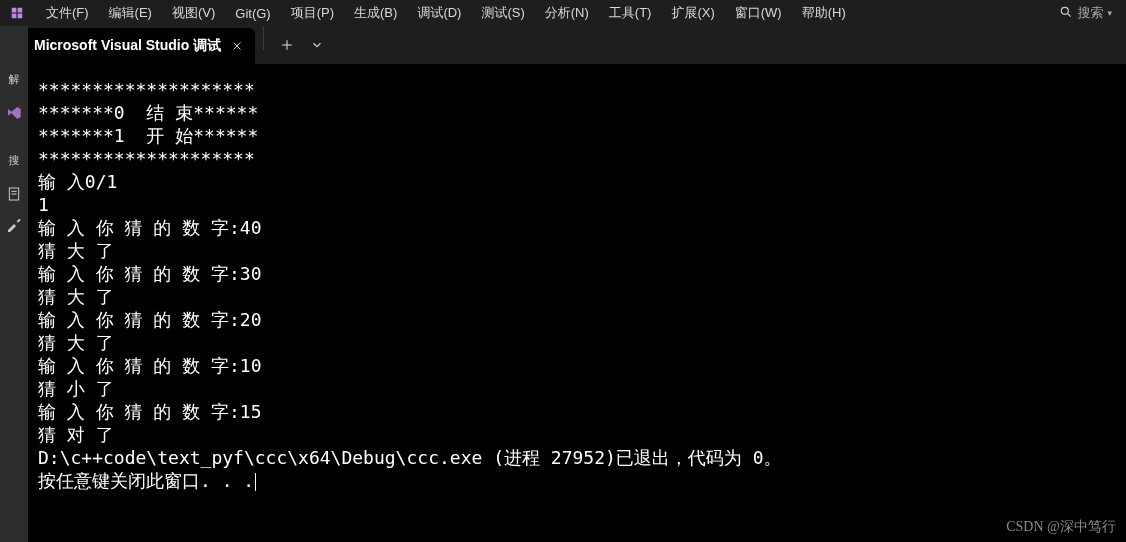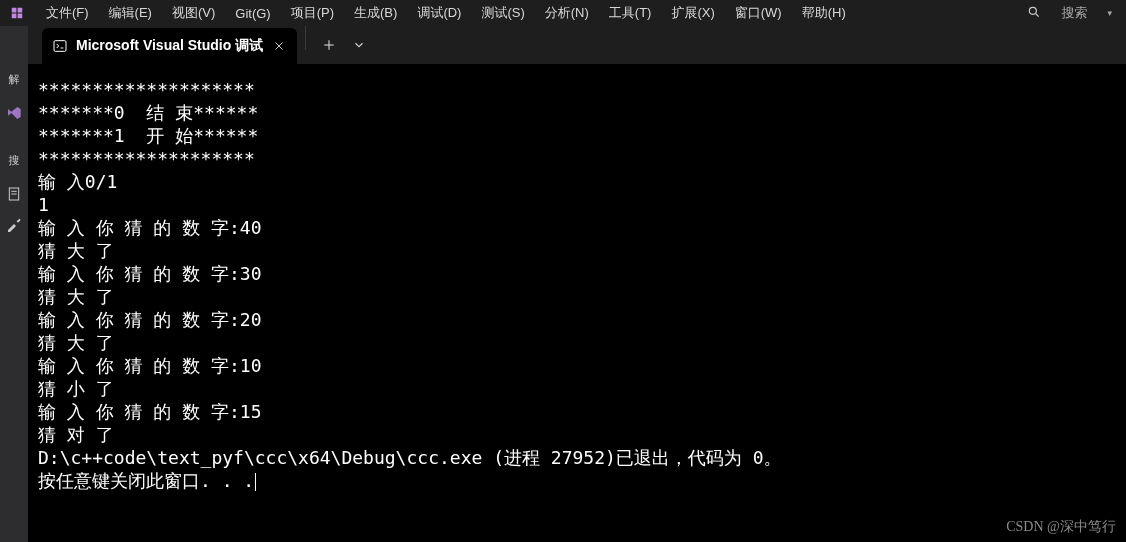"搜索" .search-box { gap: 20px -> 4px }
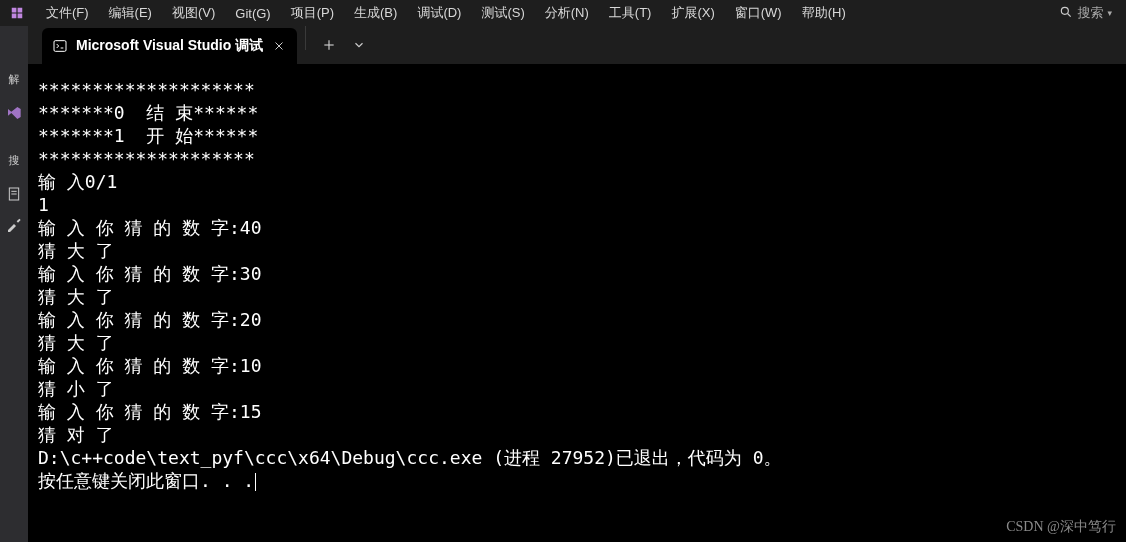"Microsoft Visual Studio 调试" .tab-row { padding-left: 42px -> none }
